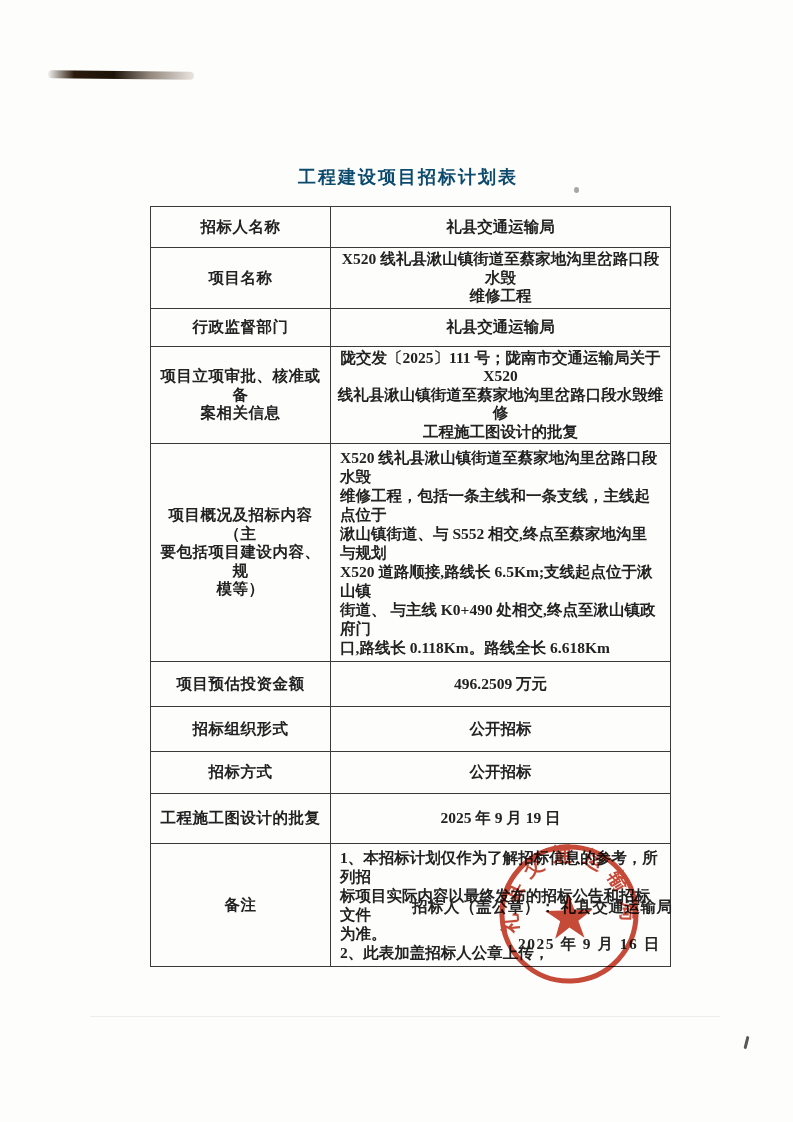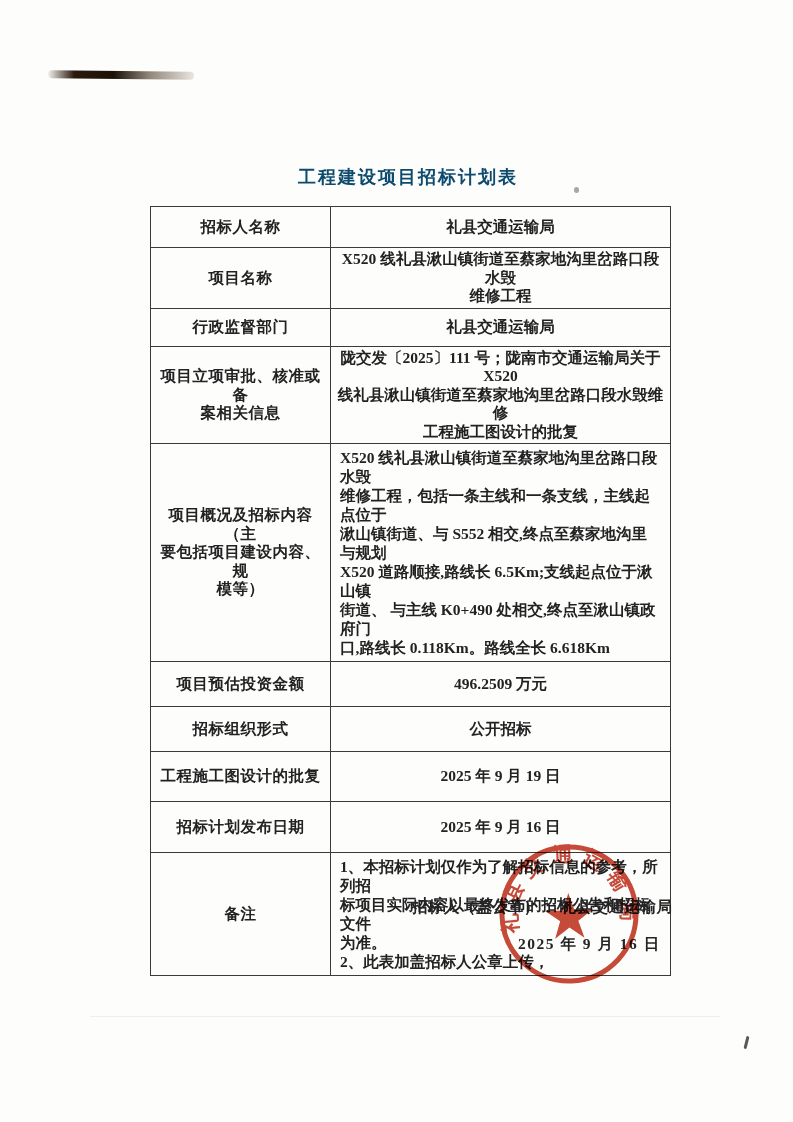"招标方式" tr.r9 { html: none -> <tr> <td>招标方式</td> <td>公开招标</td> </tr> }
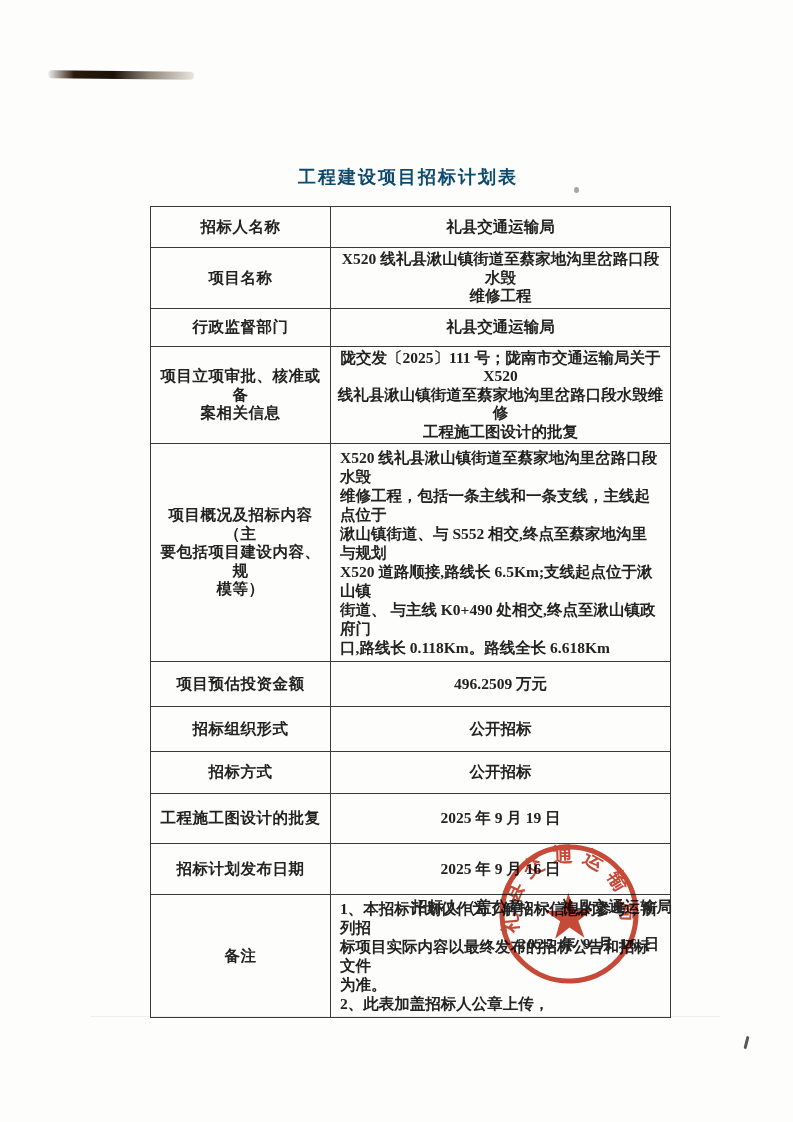"招标计划发布日期" tr.r11 { html: <tr> <td>招标计划发布日期</td> <td>2025 年 9 月 16 日</td> </tr> -> none }
